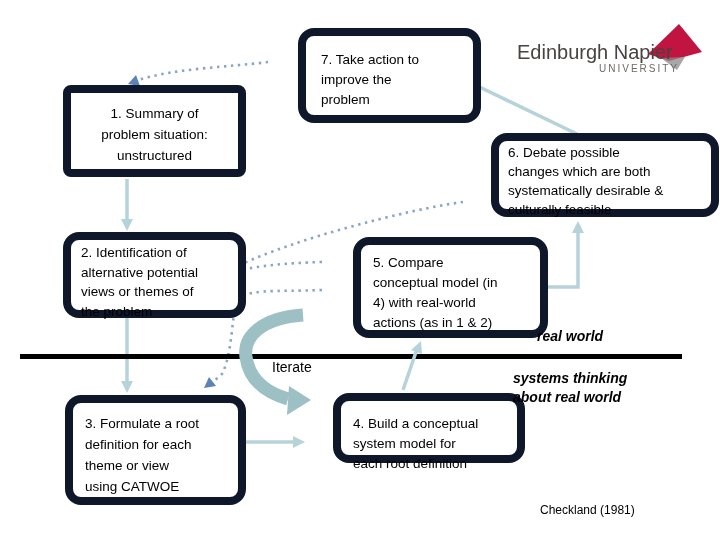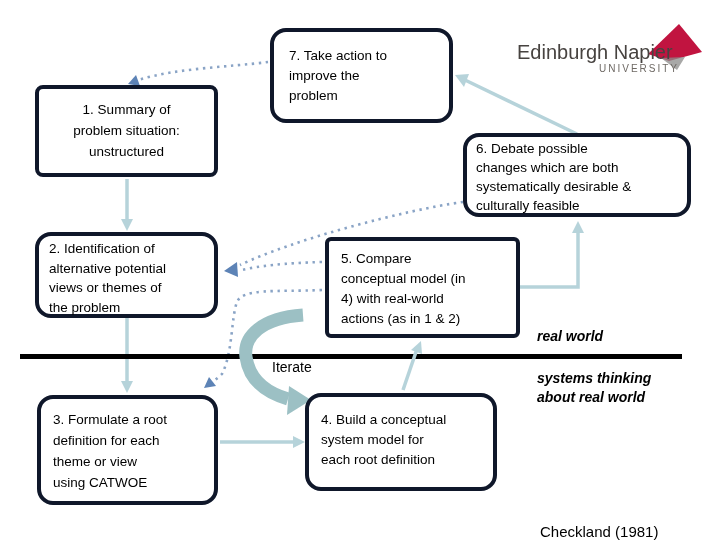"7. Take action to" .box { border: 4px solid #0f172a -> 8px solid #0f172a; margin-left: none -> 28px }
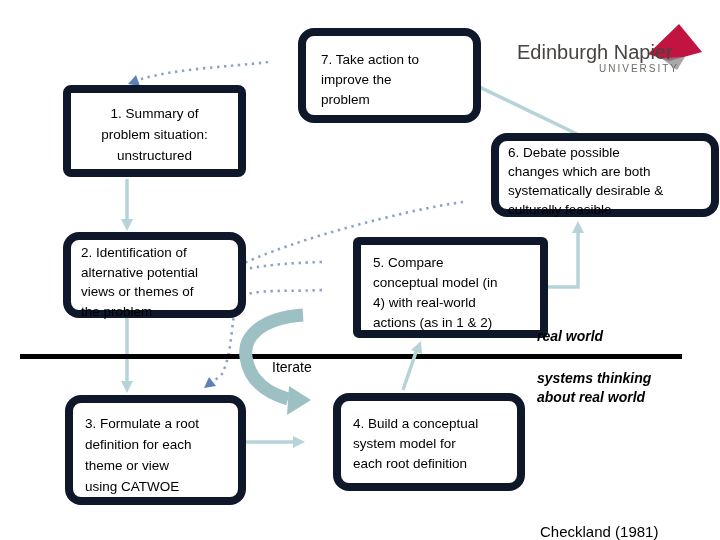"5. Compare" .b5 { border-radius: 6px -> none }
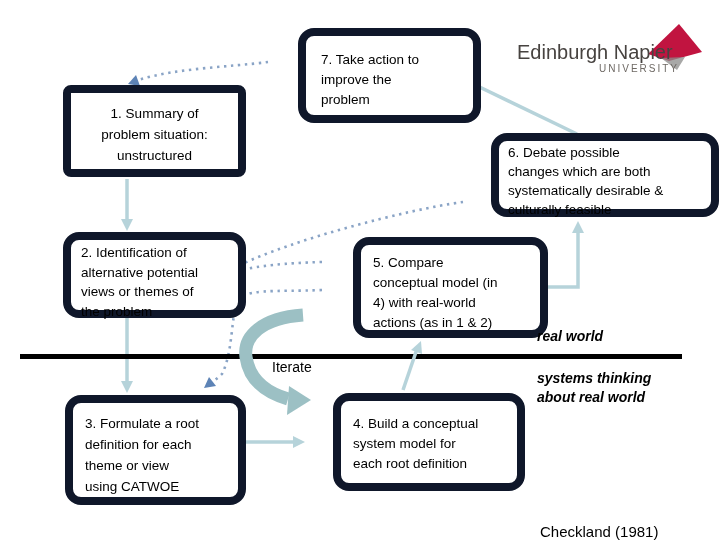"systems thinking" .systems { margin-left: 24px -> none }
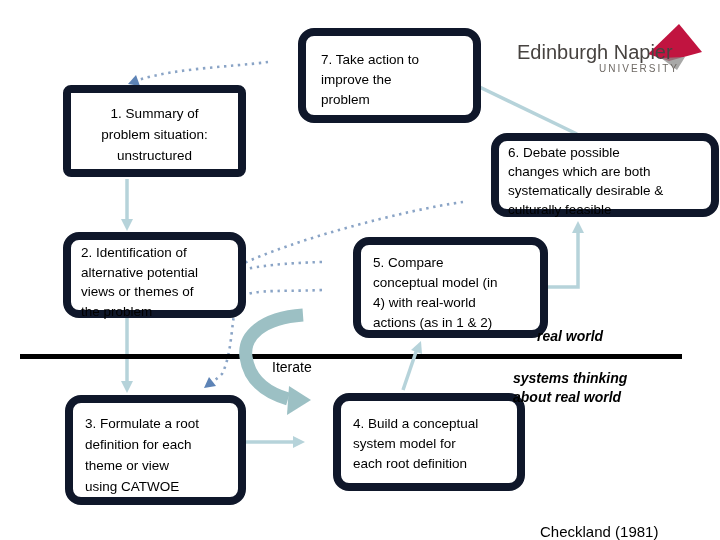"4. Build a conceptual" .b4 { height: 98px -> 70px }
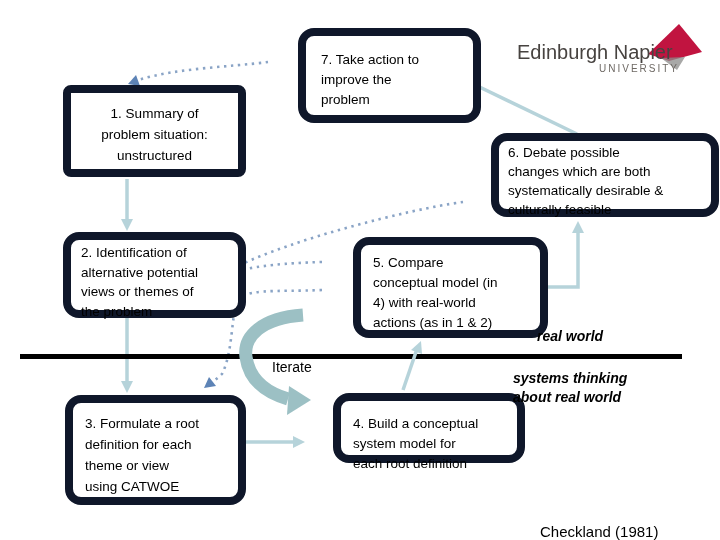"Checkland (1981)" .citation { font-size: 15px -> 12px; top: 523px -> 503px }
